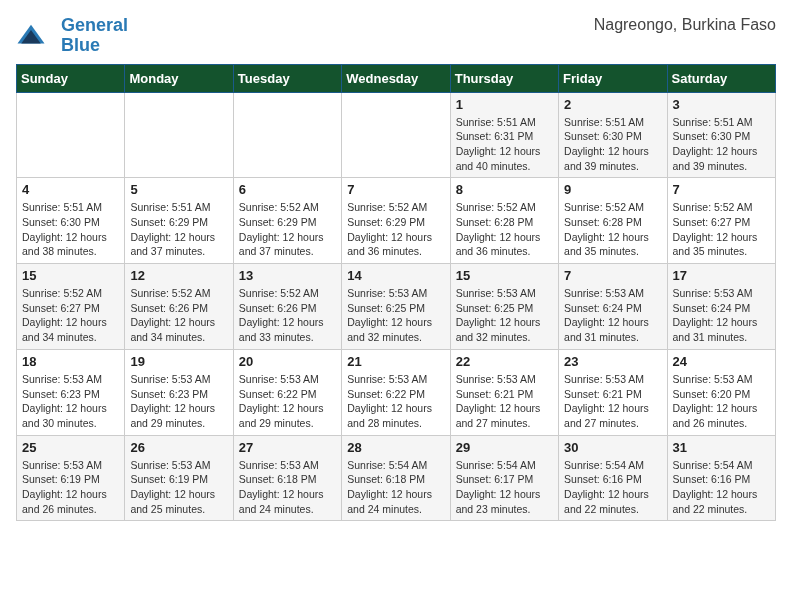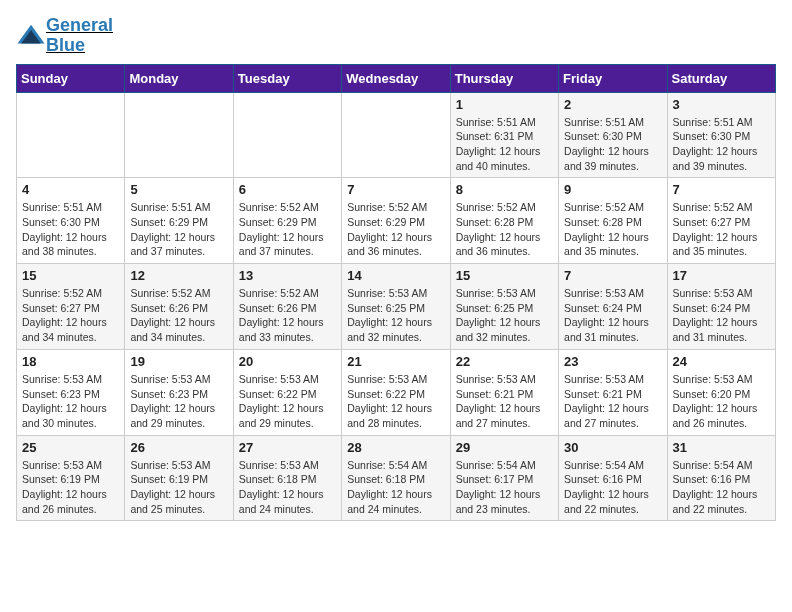"General" .logo { gap: 0 -> 15px; text-decoration: underline -> none }
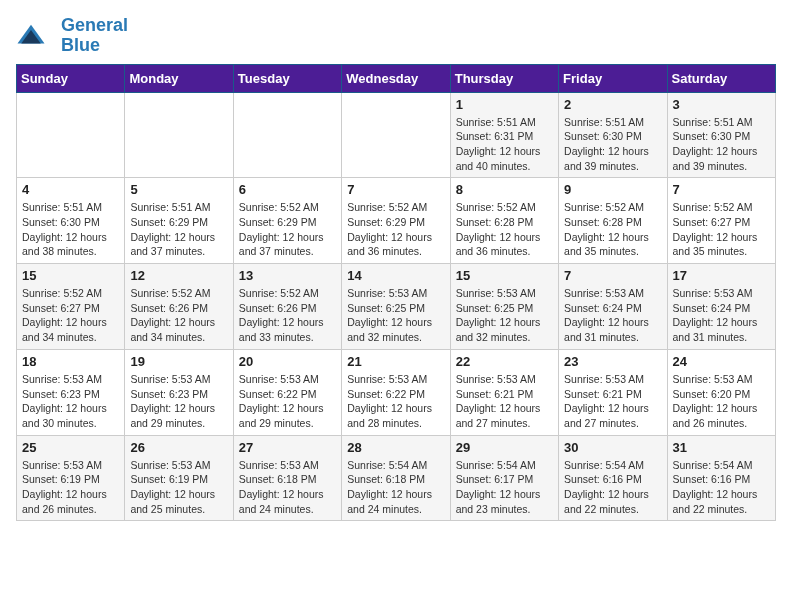"Nagreongo, Burkina Faso" div.subtitle { html: none -> <div>Nagreongo, Burkina Faso</div> }
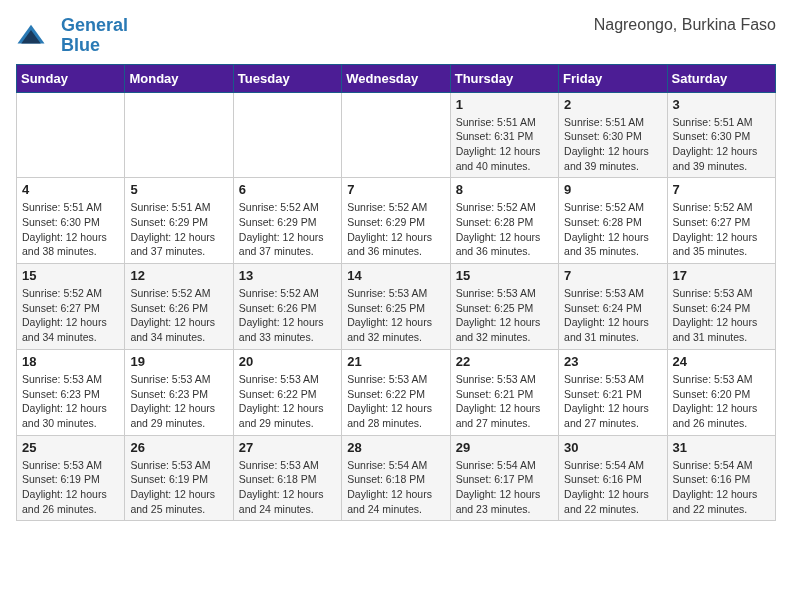"Sunday" thead tr th { background: #4c1d95 -> #14532d }
